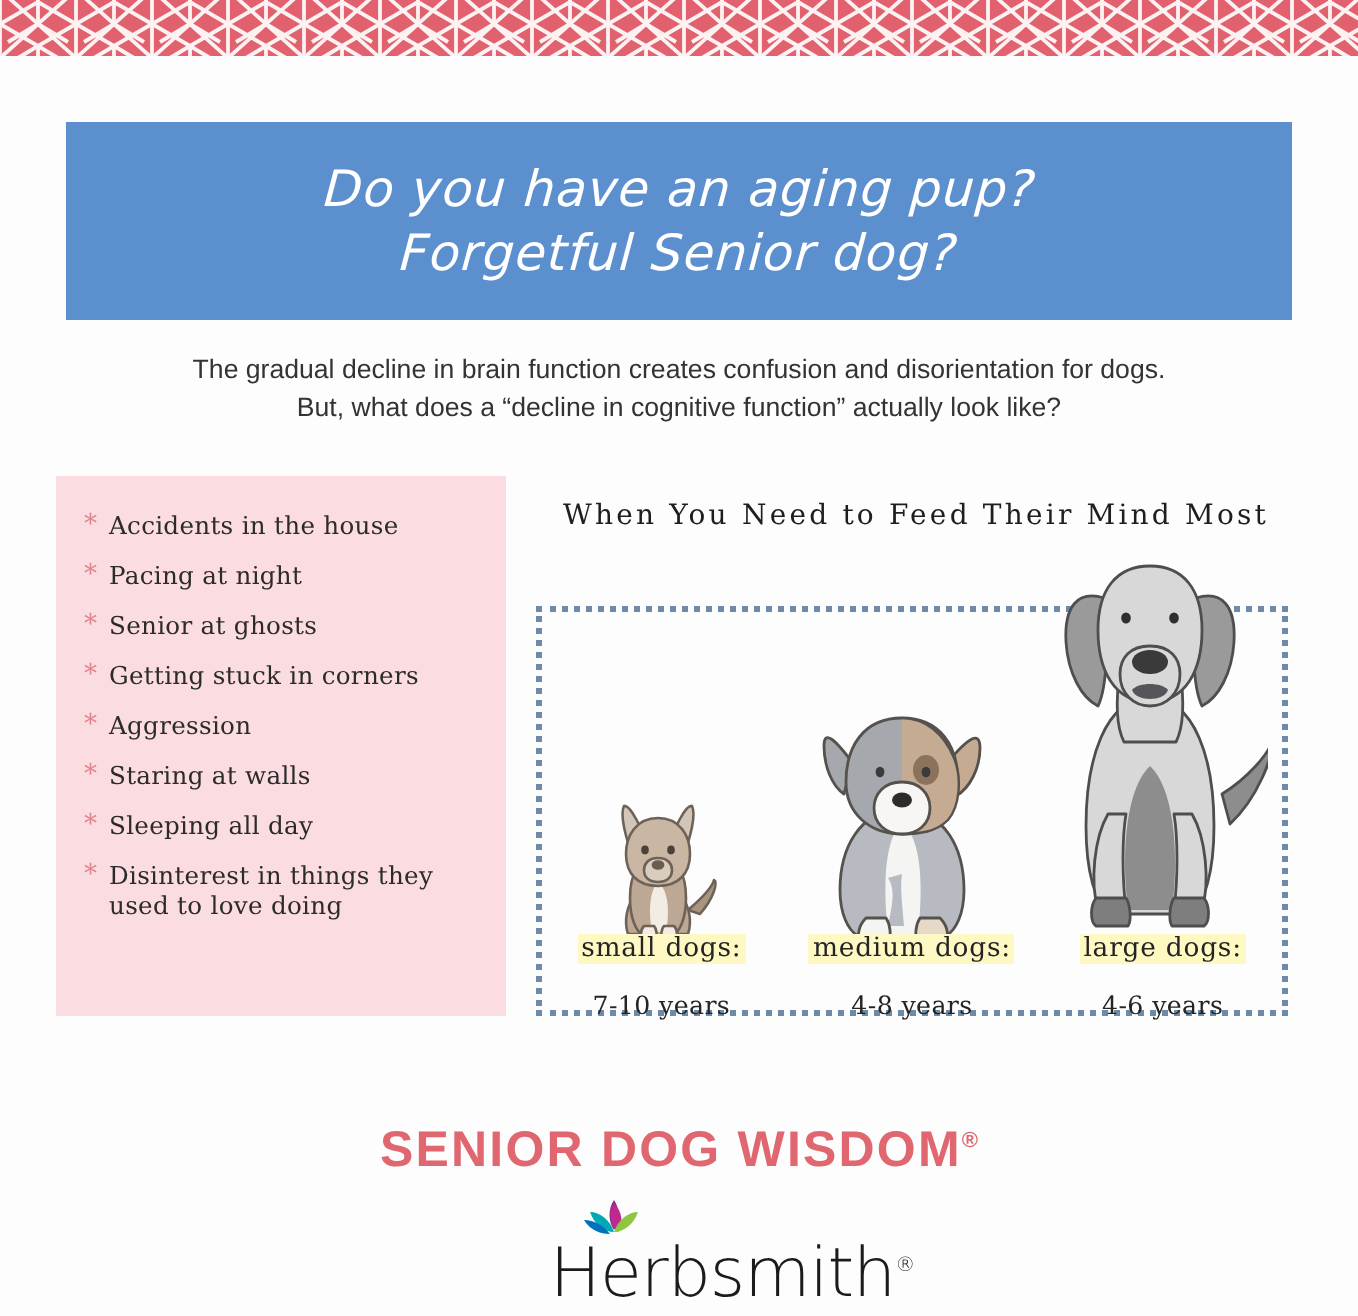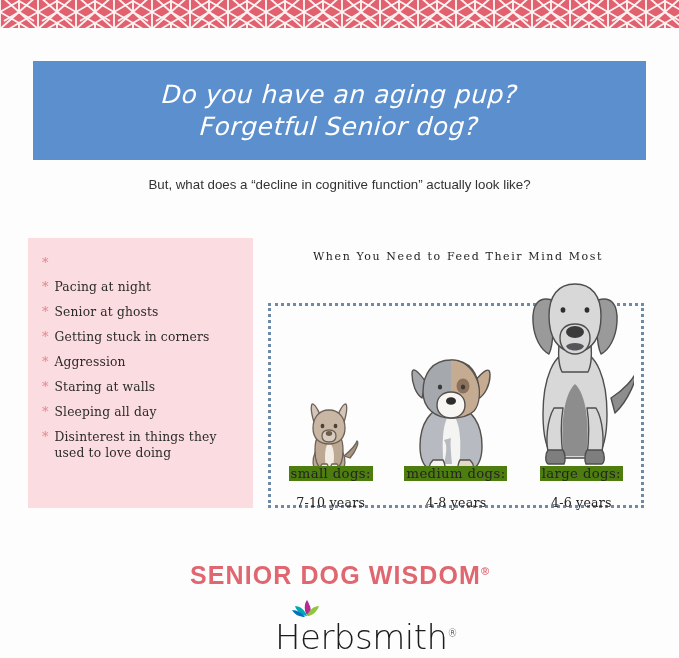"The gradual decline in brain" div { html: none -> <div>The gradual decline in brain function creates confusion and disorientation for dogs.</div> }
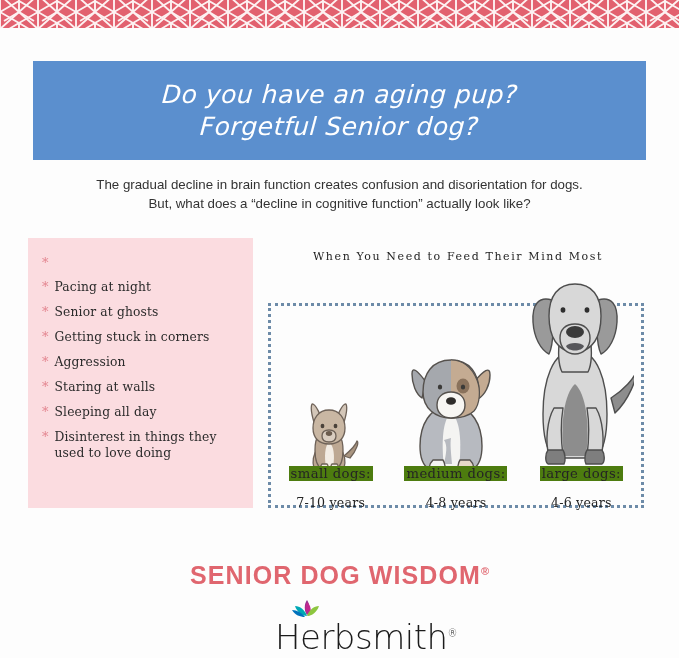"Accidents in the house" span.symptom-label { html: none -> <span>Accidents in the house</span> }
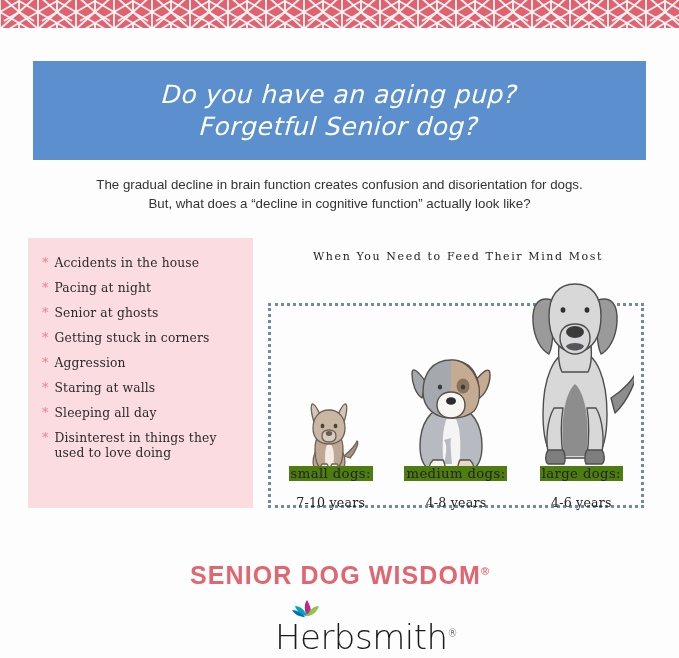"When You Need to Feed" #chart-heading { font-size: 11px -> 14px }
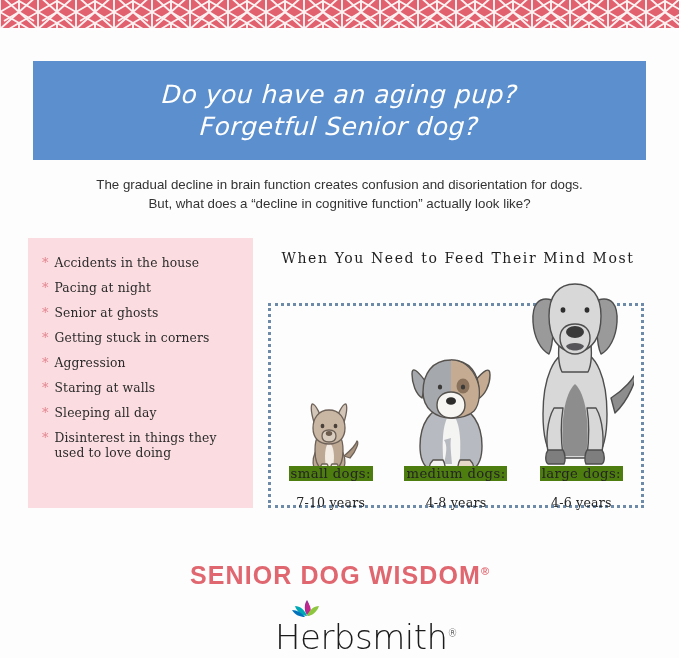"small dogs:" .dog-label-name { background: #4d7c0f -> #fef9c3 }
